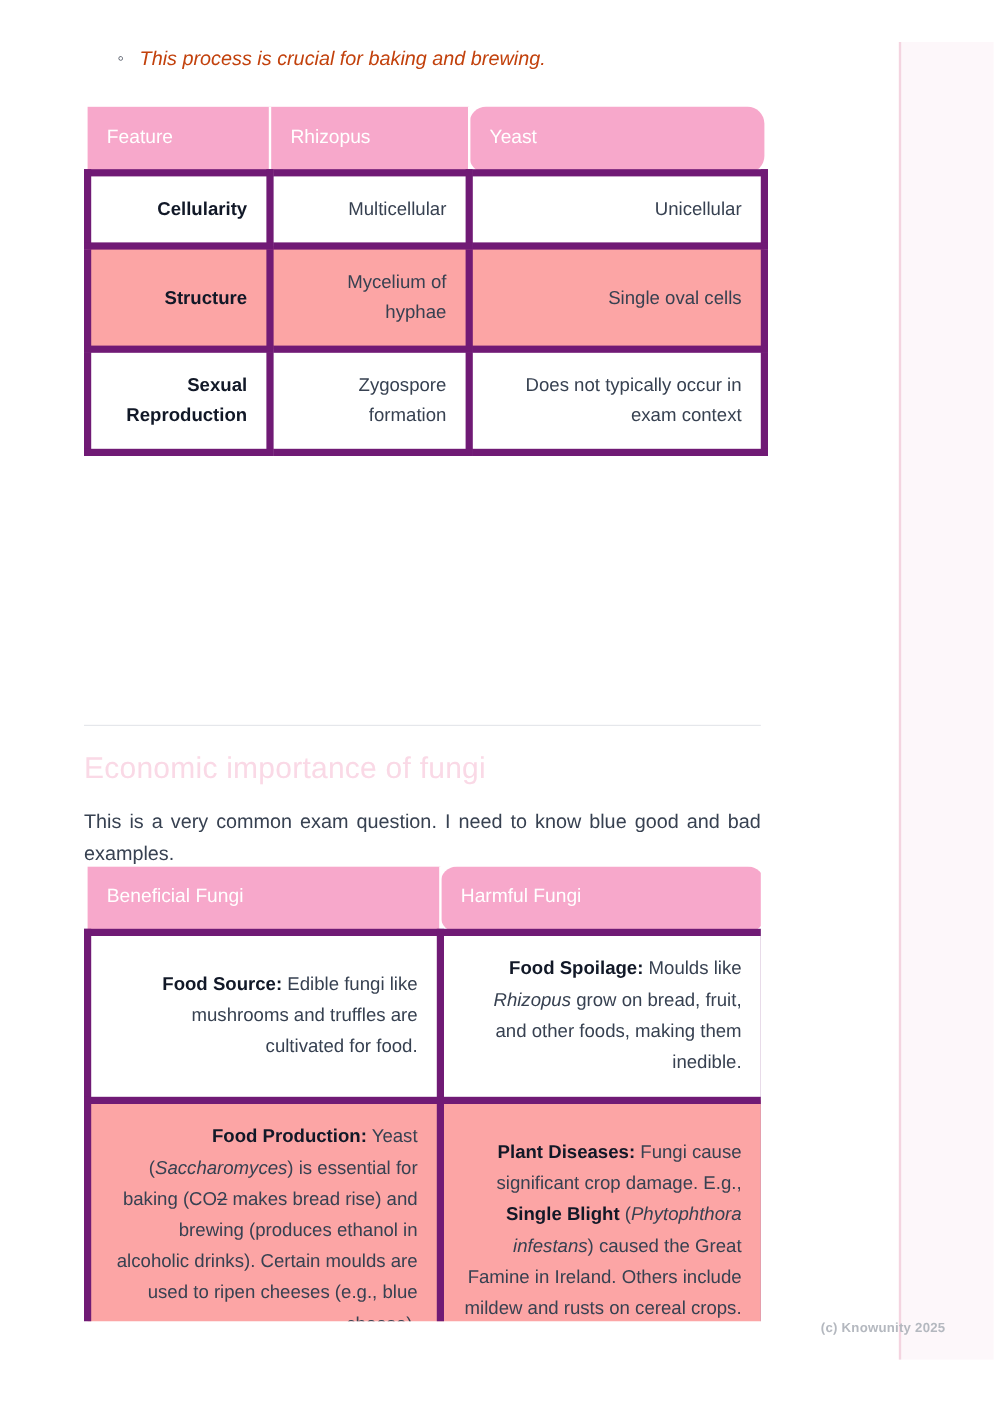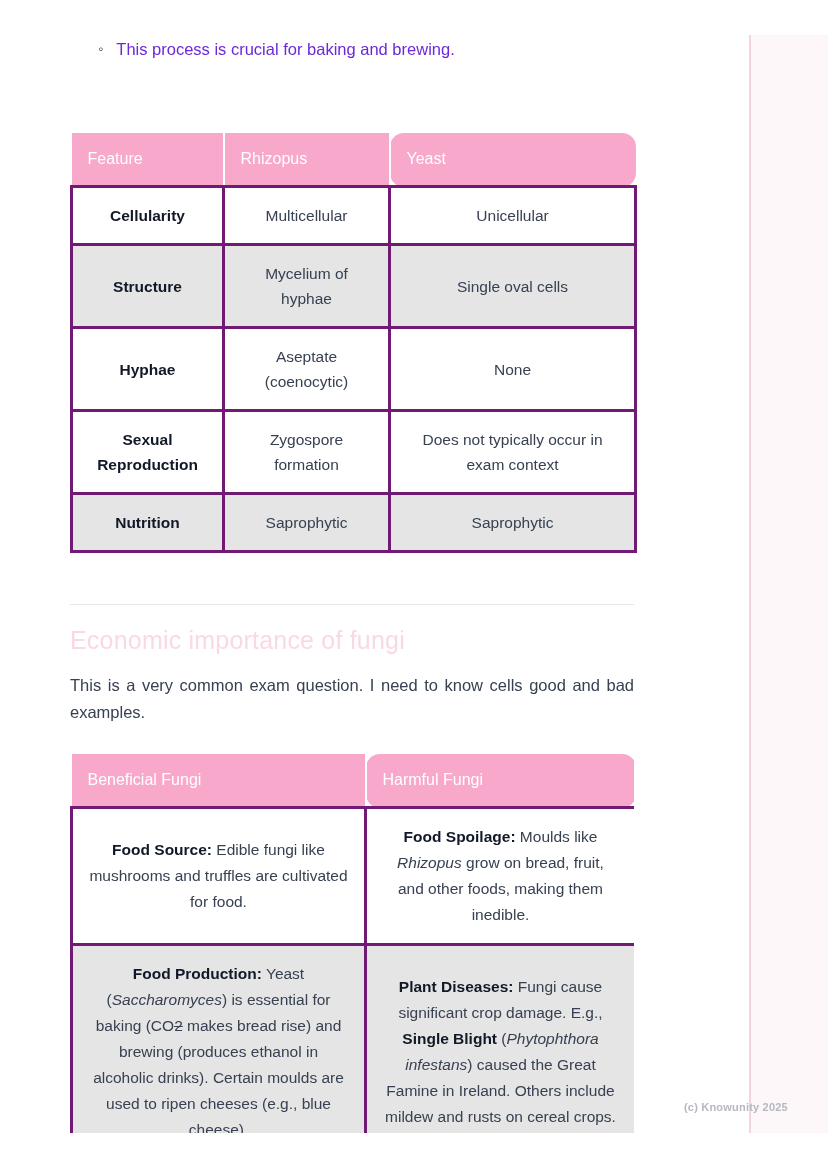"This process is crucial for" .bullet-text { color: #6d28d9 -> #c2410c; font-style: none -> italic }
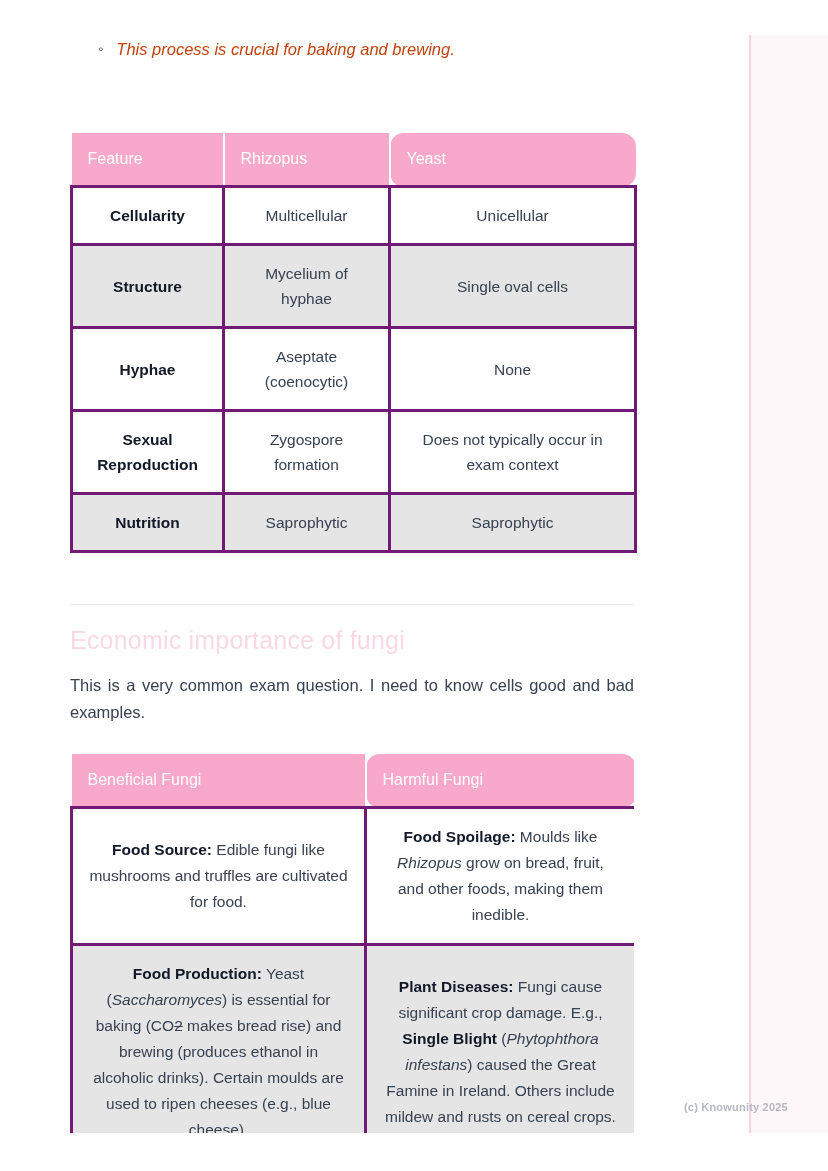"Feature" div.content { margin-top: 44px -> none }
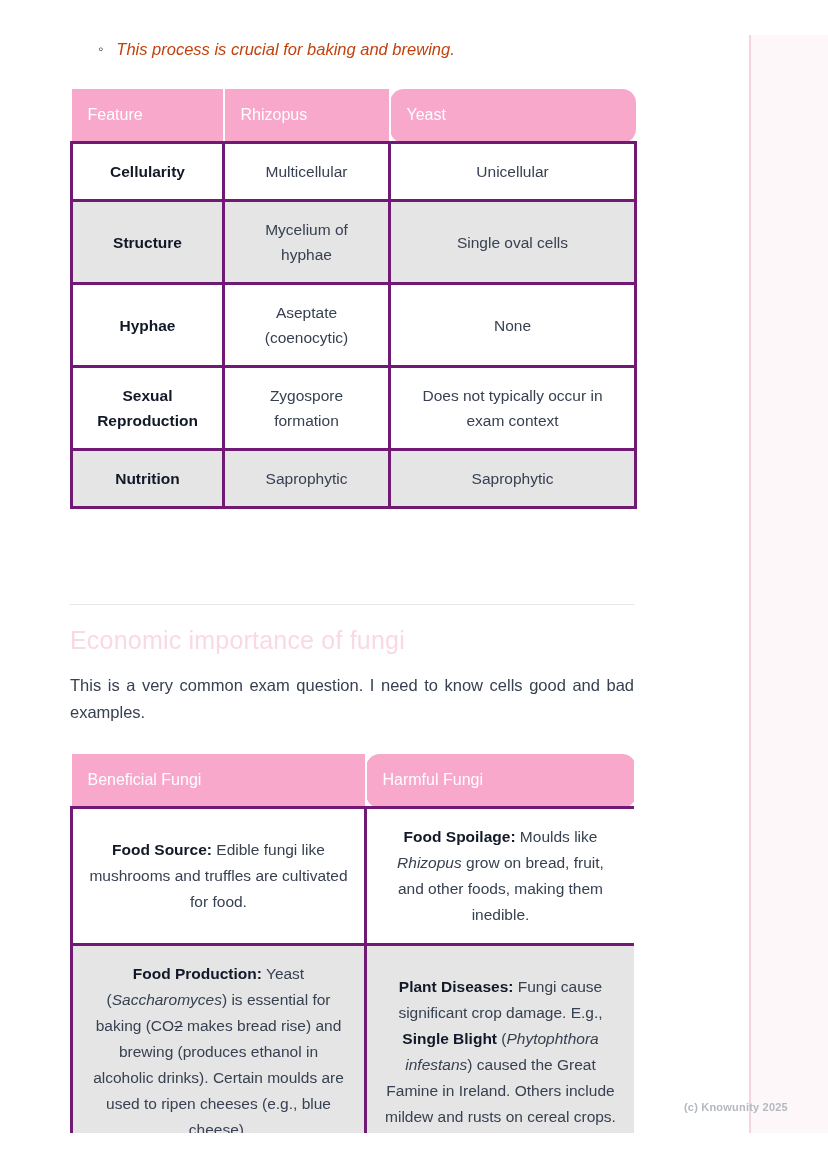"Cellularity" tbody th, tbody td { border: 3px solid #701a75 -> 6px solid #701a75; text-align: center -> right }
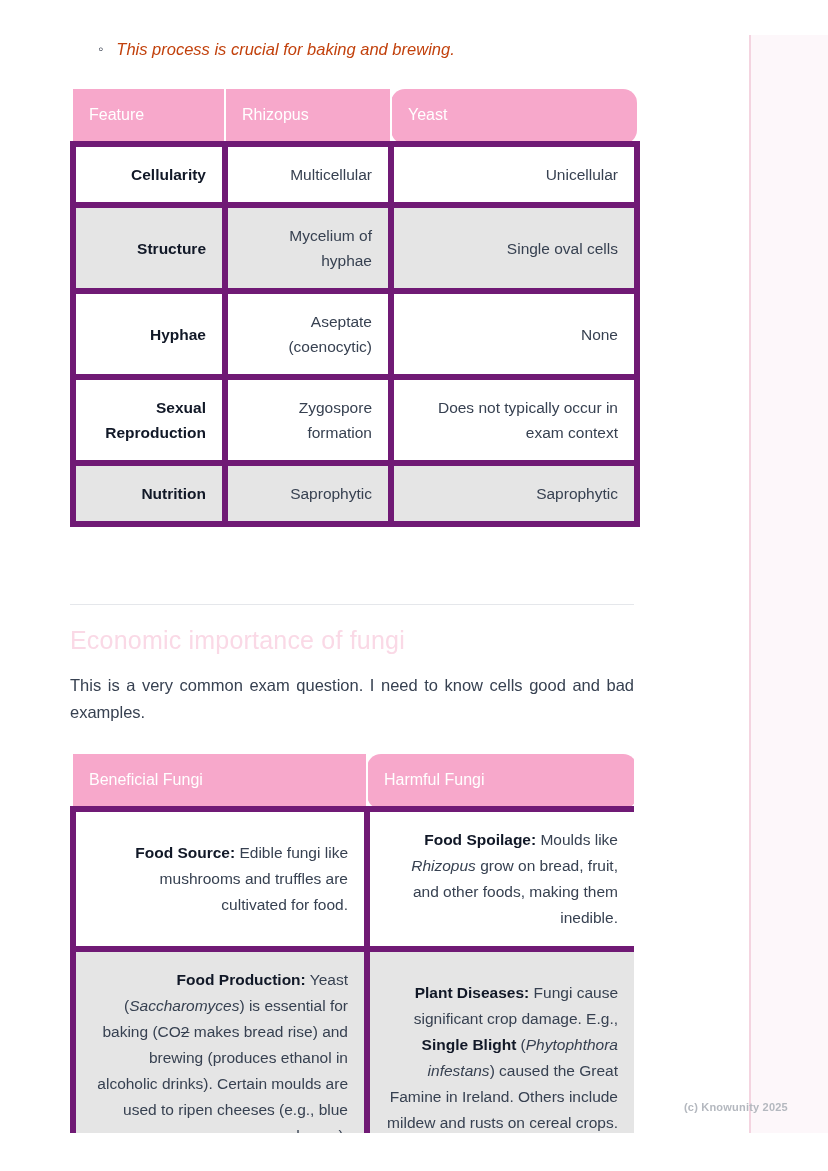"Structure" tbody tr.alt { background: #e5e5e5 -> #fca5a5 }
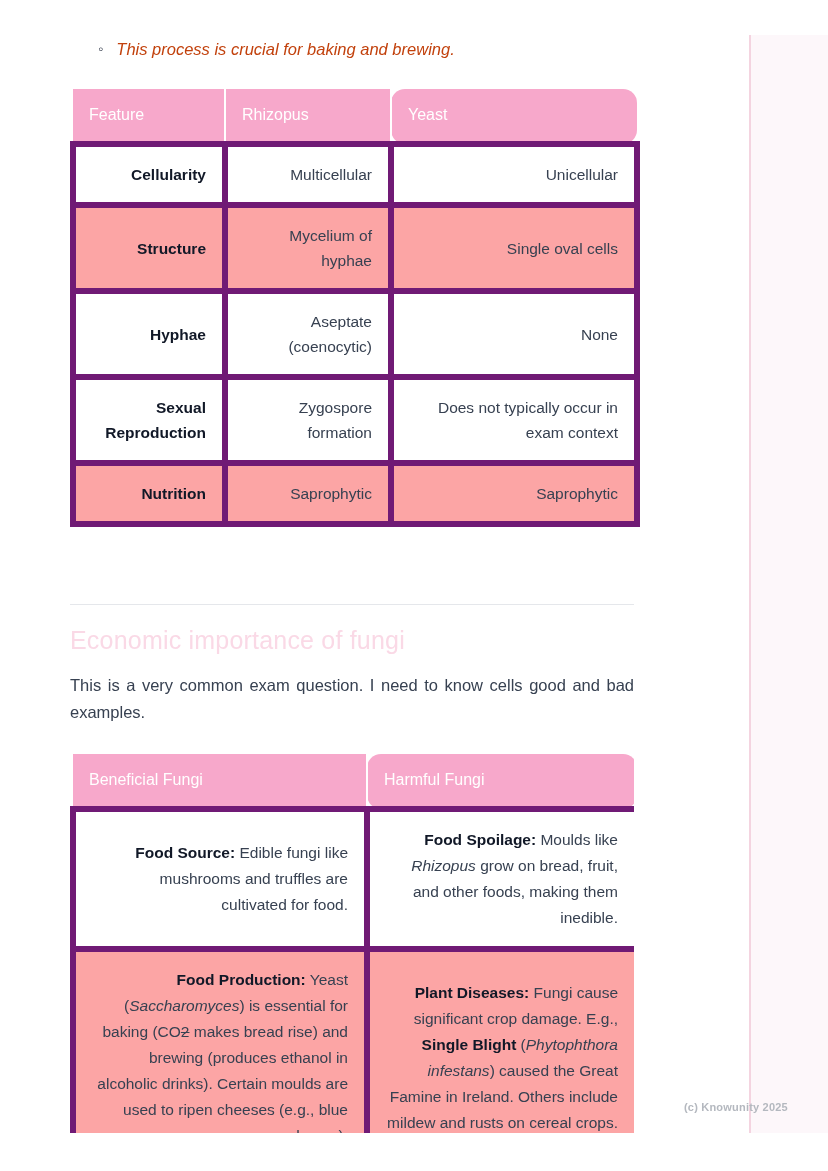"Hyphae" tr { html: <tr> <th>Hyphae</th> <td>Aseptate (coenocytic)</td> <td>None</td> </tr> -> none }
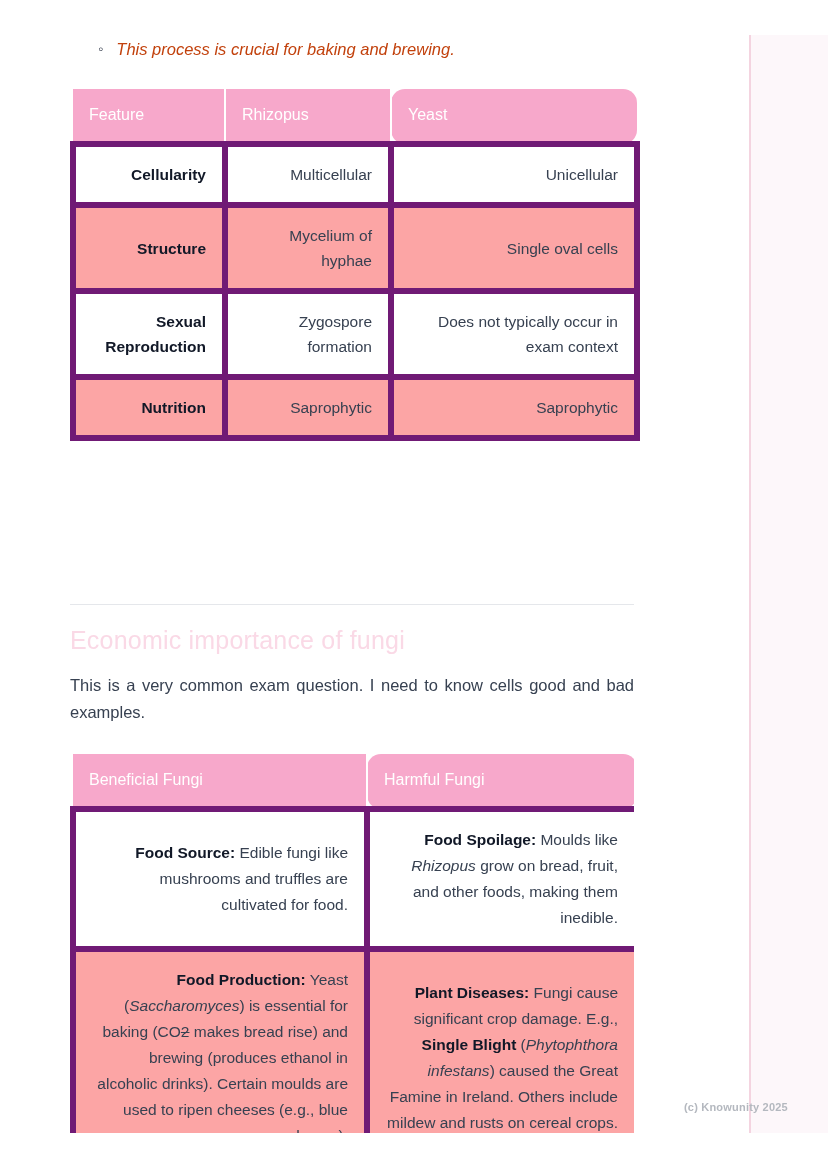"Nutrition" tr.alt { html: <tr> <th>Nutrition</th> <td>Saprophytic</td> <td>Saprophytic</td> </tr> -> none }
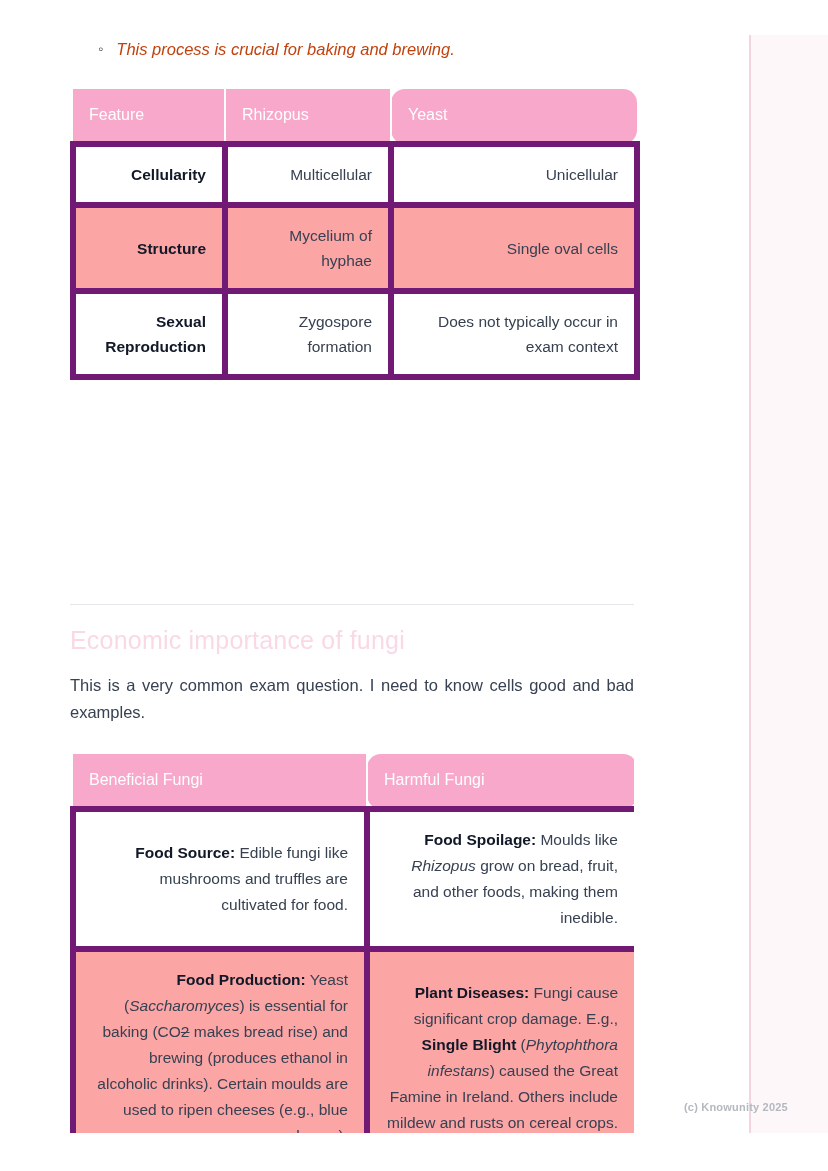"This is a very common" div.content { text: cells -> blue }
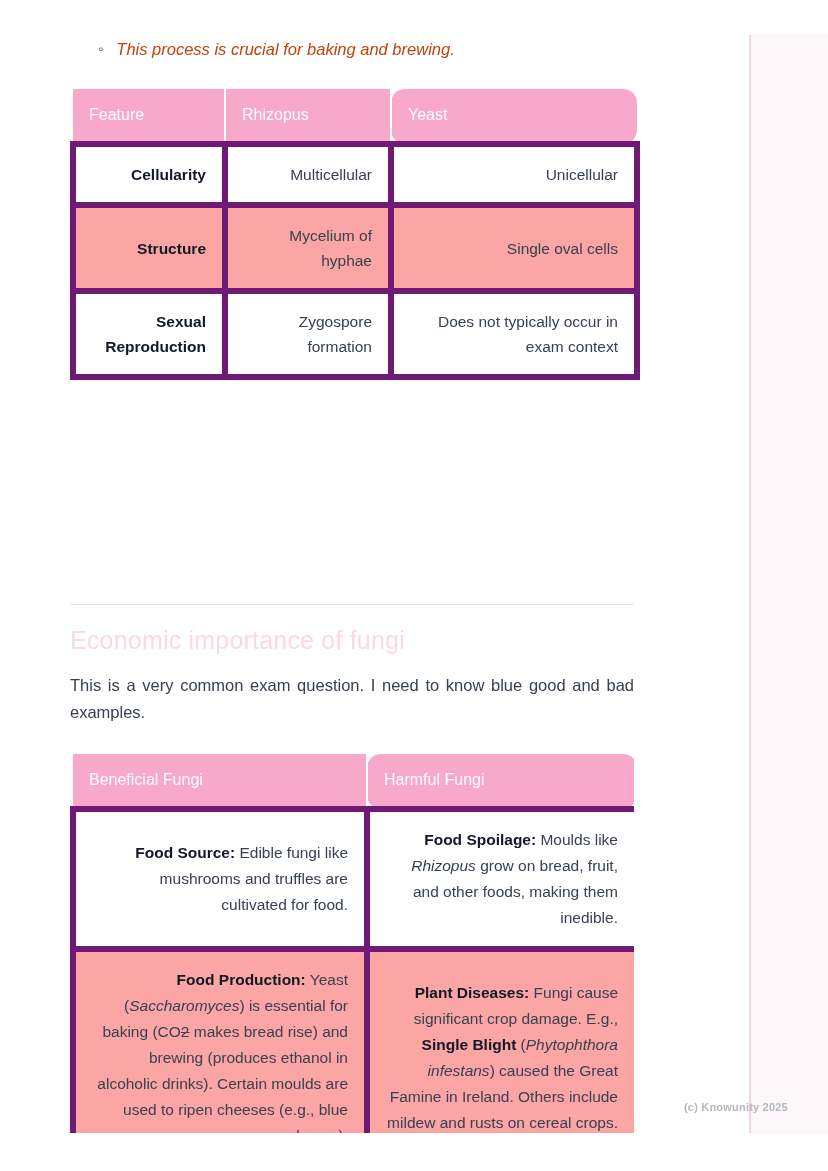"Beneficial Fungi" .table2-wrap { top: 754px -> 722px }
